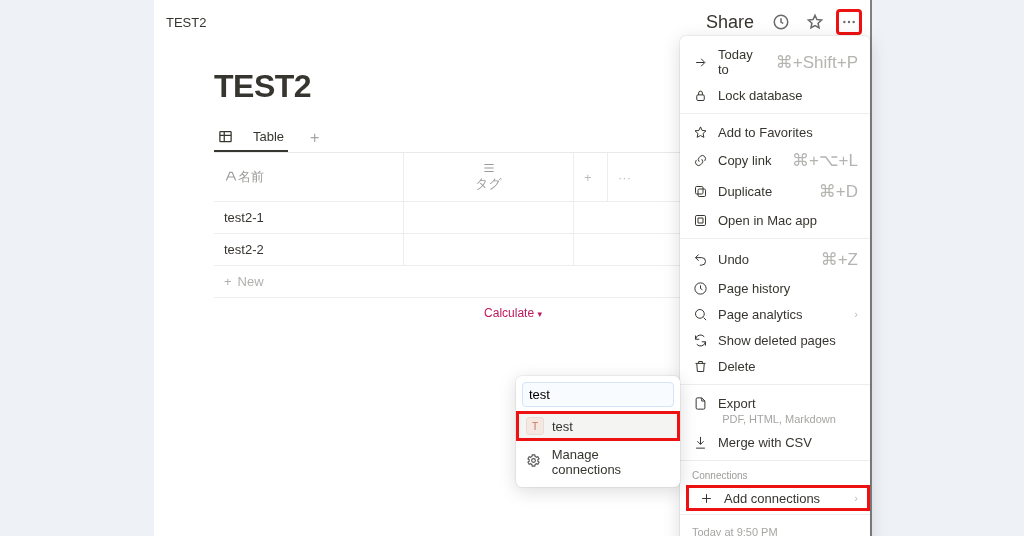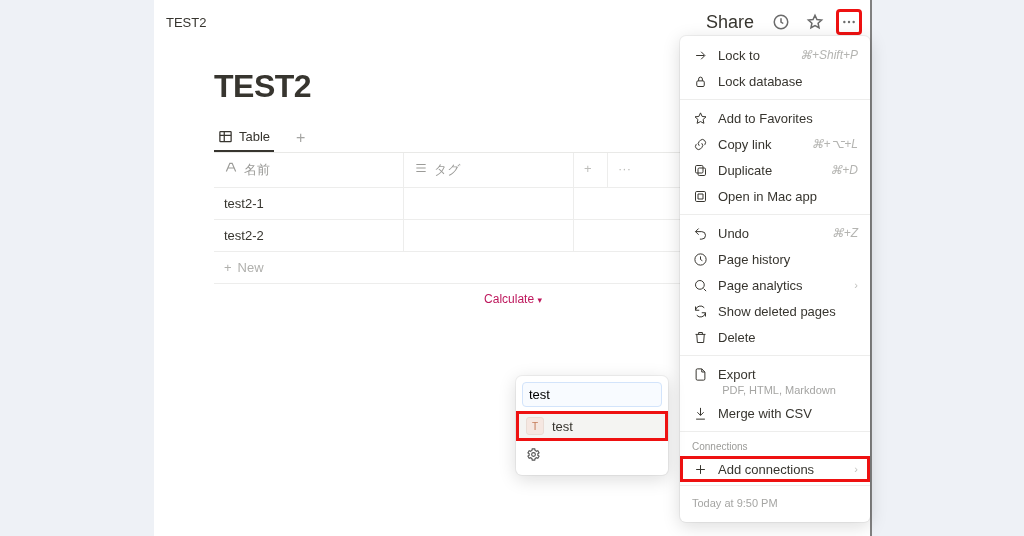"Lock to" span.mi-label { text: Lock -> Today }
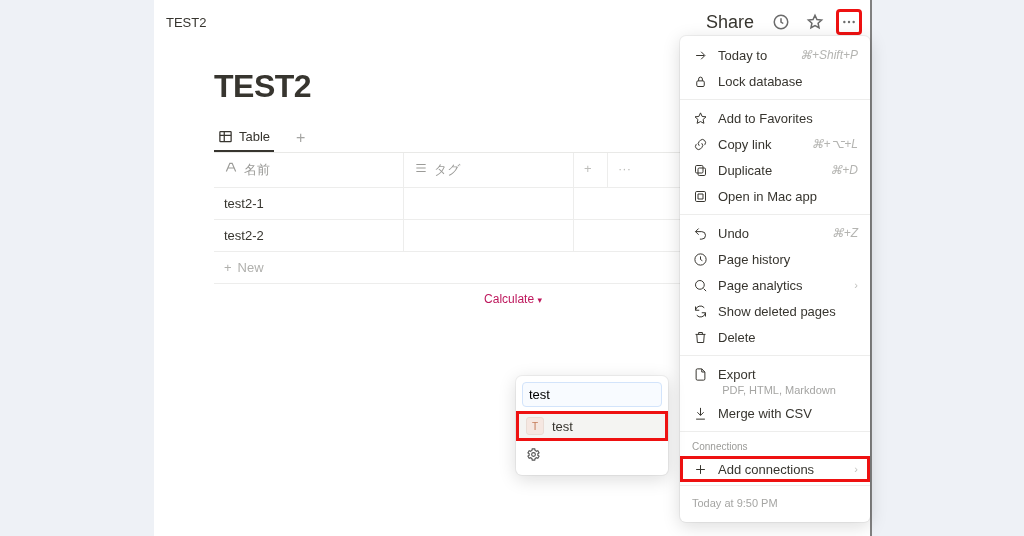"⌘+Shift+P" .menu-item .mi-shortcut { font-size: 12px -> 17px; font-style: italic -> none }
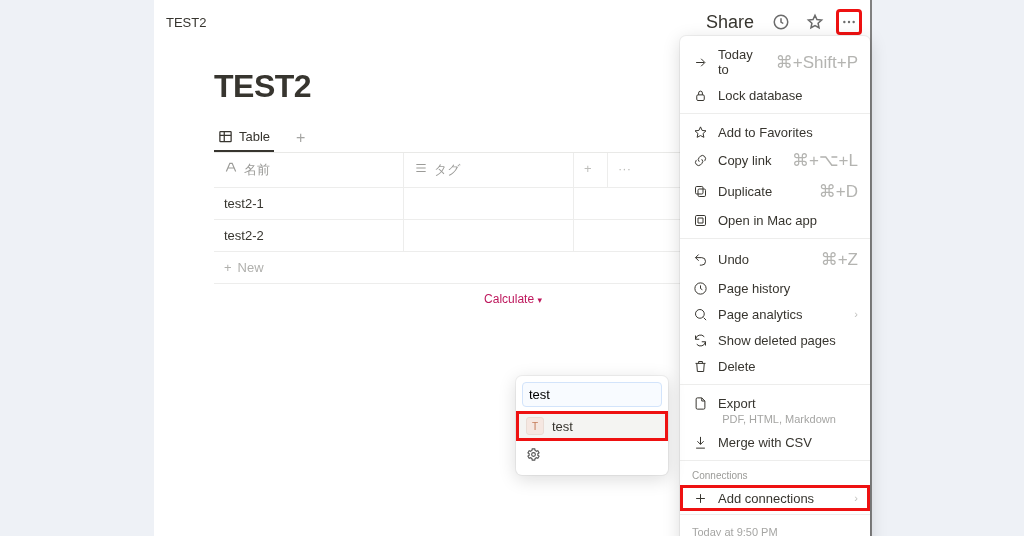"Table" .view-tab { gap: 6px -> 20px }
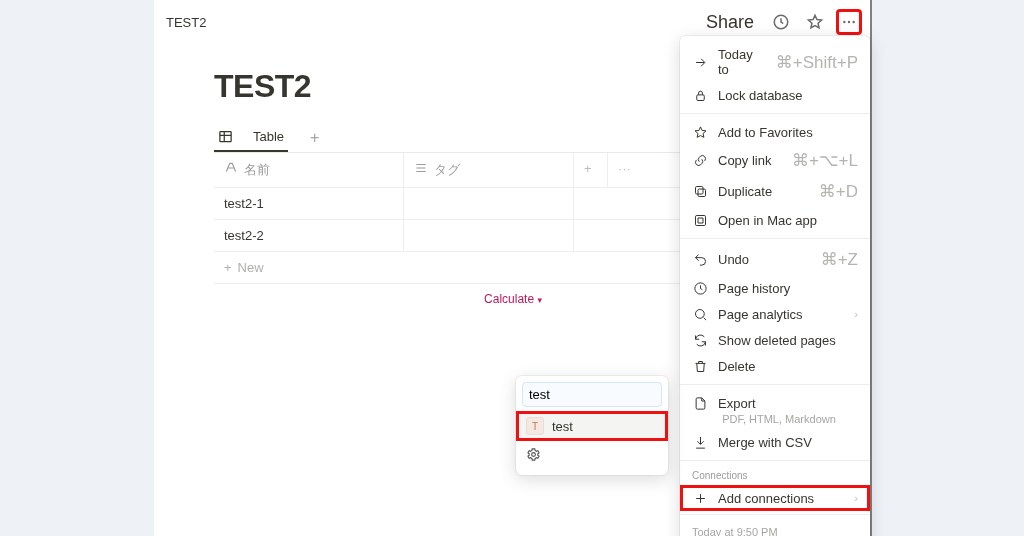"名前" .cell { align-items: flex-start -> center; gap: 6px -> none }
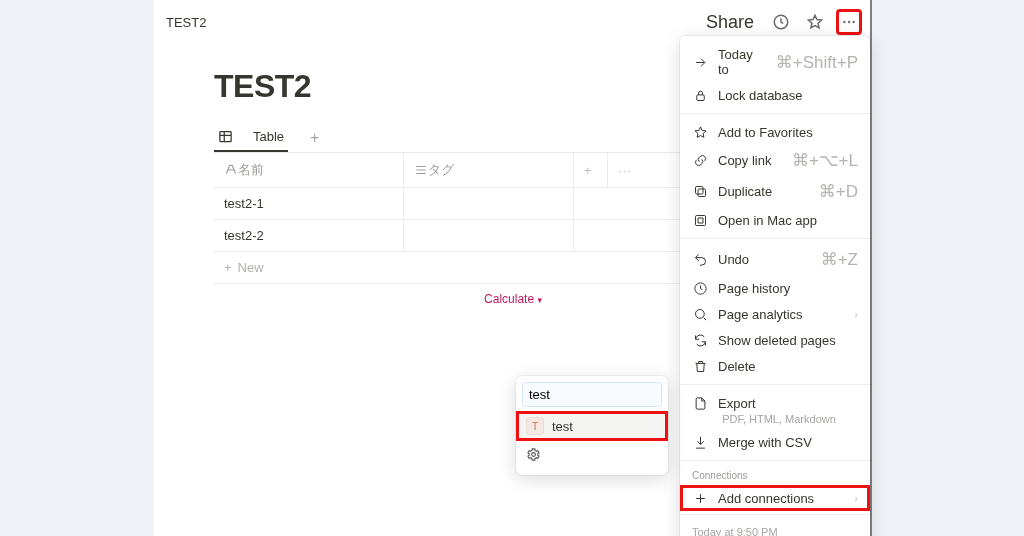"タグ" .col-tags { flex-direction: none -> column }
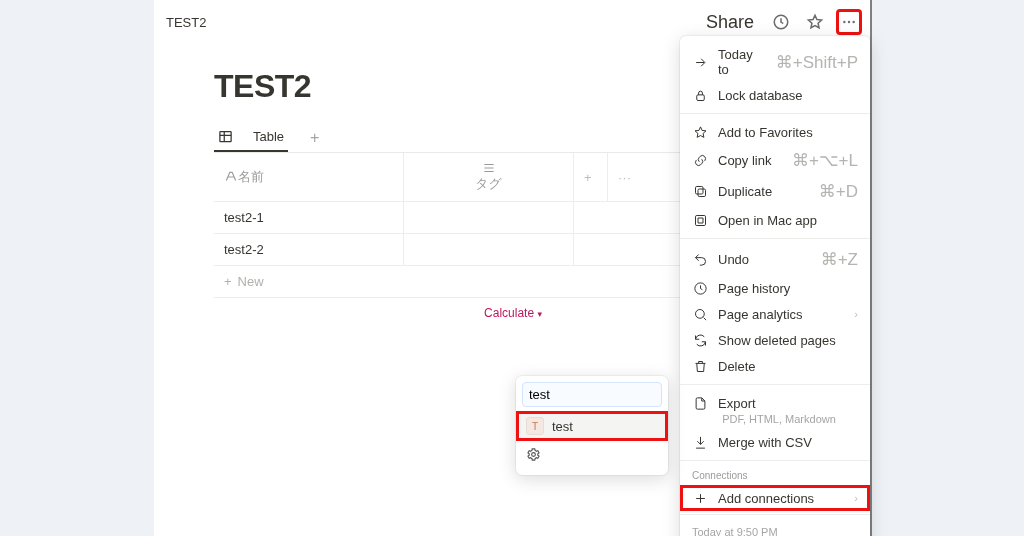"test" .conn-popup { width: 152px -> 164px }
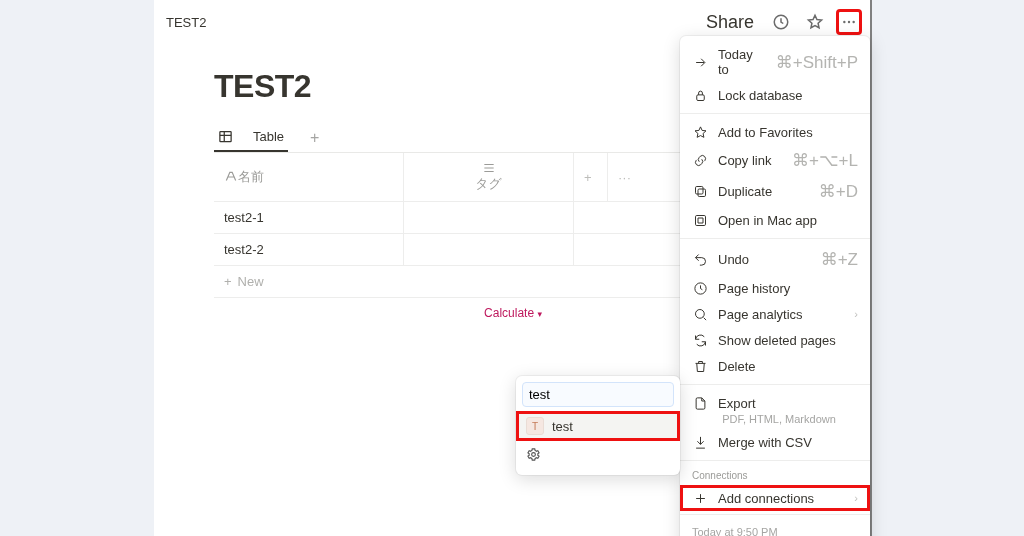"Manage connections" span { html: none -> <span>Manage connections</span> }
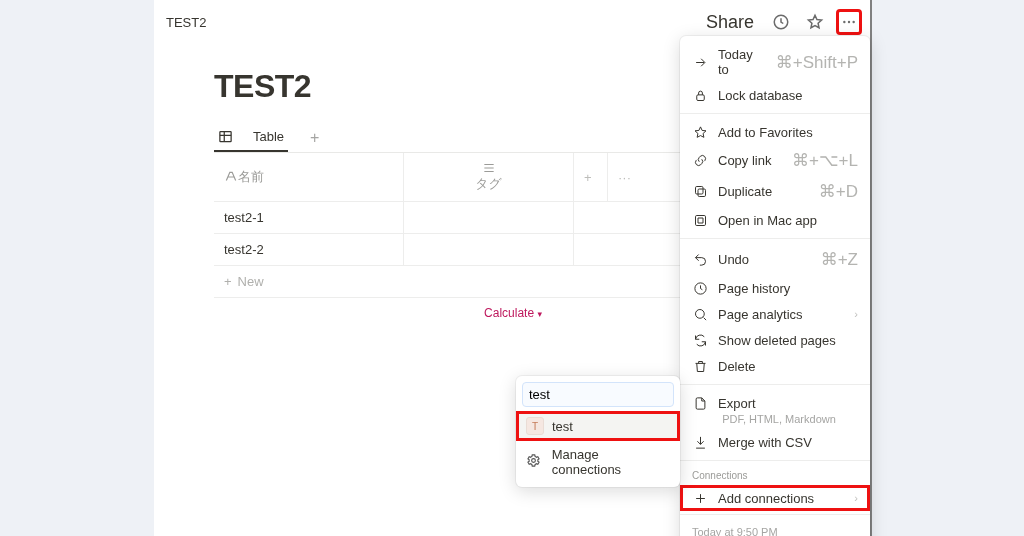"Add connections" .highlight-red { margin-left: none -> 6px }
